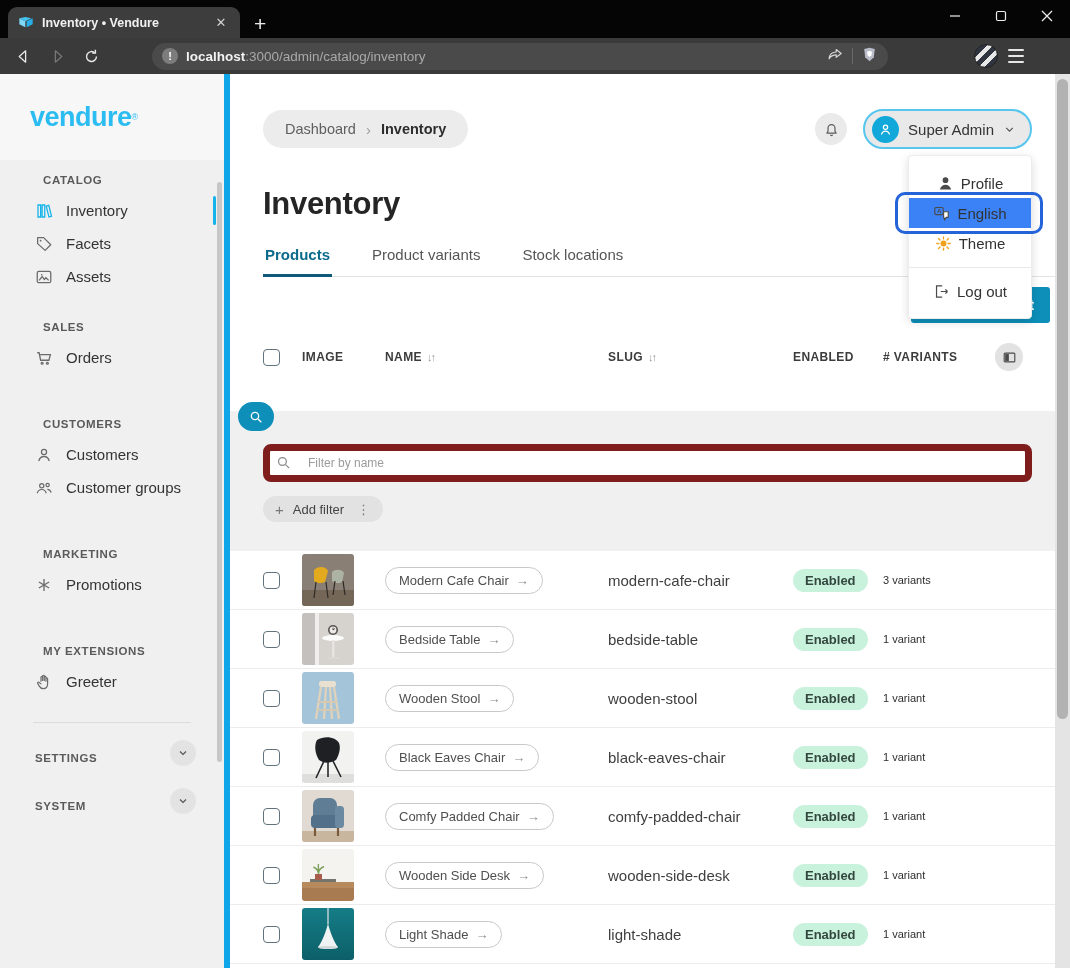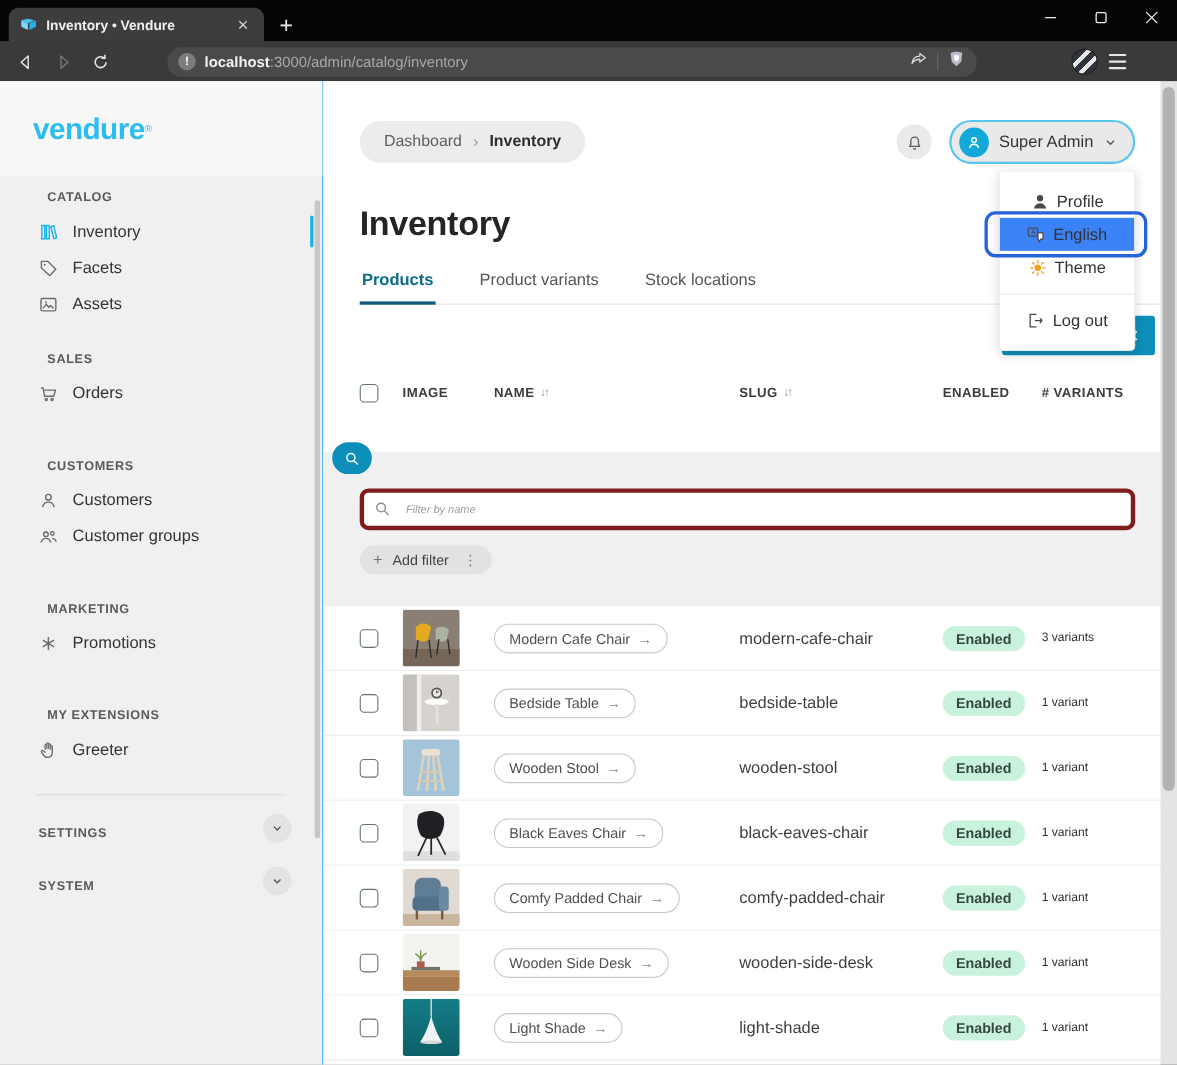"vendure" .sidebar { border-right: 1px solid #0ea5e9 -> 6px solid #0ea5e9; width: 294px -> 230px }
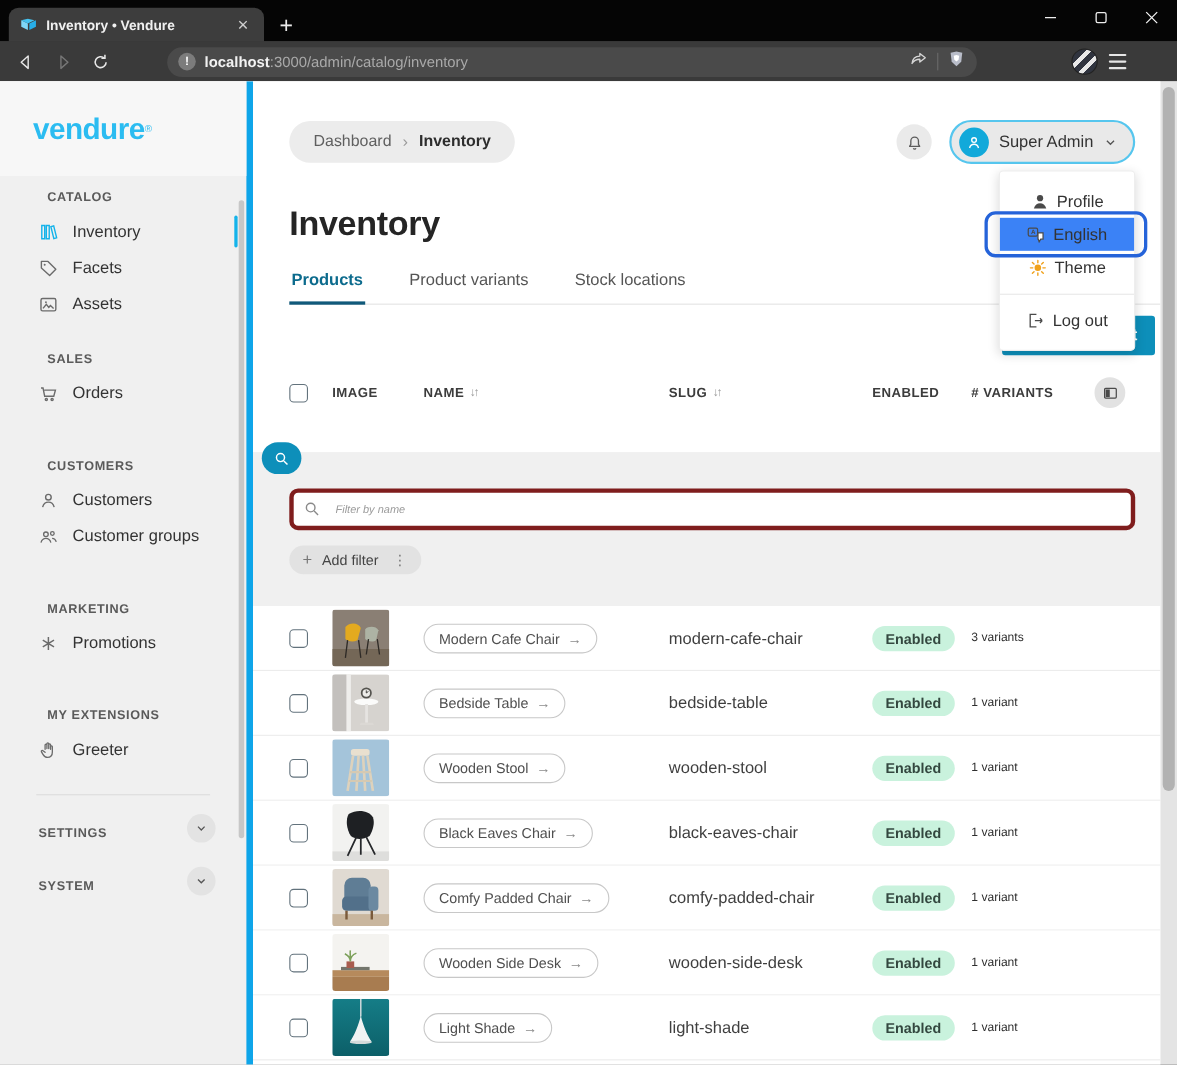"Filter by name" .filter-input { border: 4px solid #7f1d1d -> 7px solid #7f1d1d; font-size: 10px -> 12px; font-style: italic -> none }
